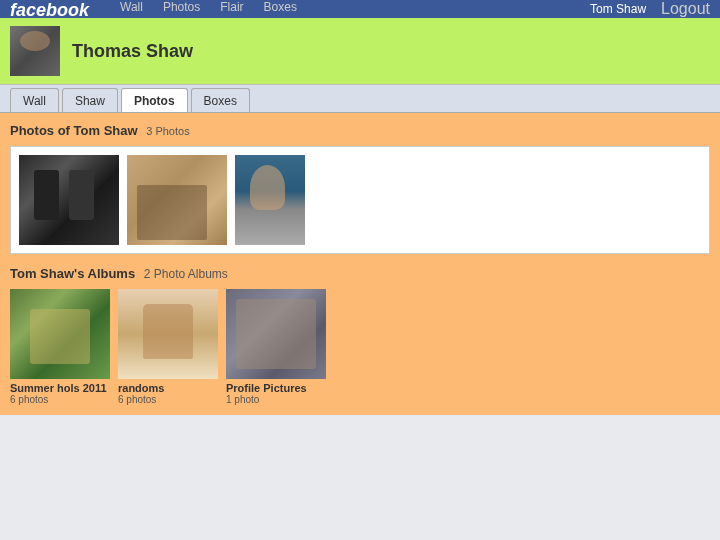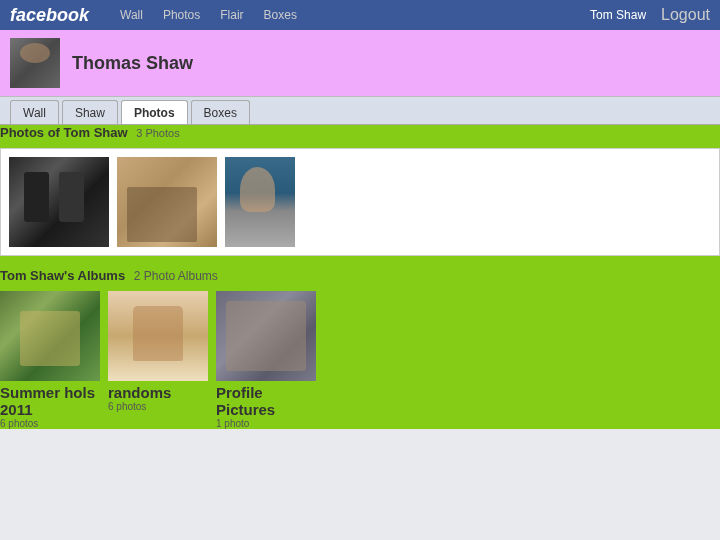"facebook" #topbar { align-items: center -> none; height: 30px -> 18px; padding: 8px 10px -> 0 10px }
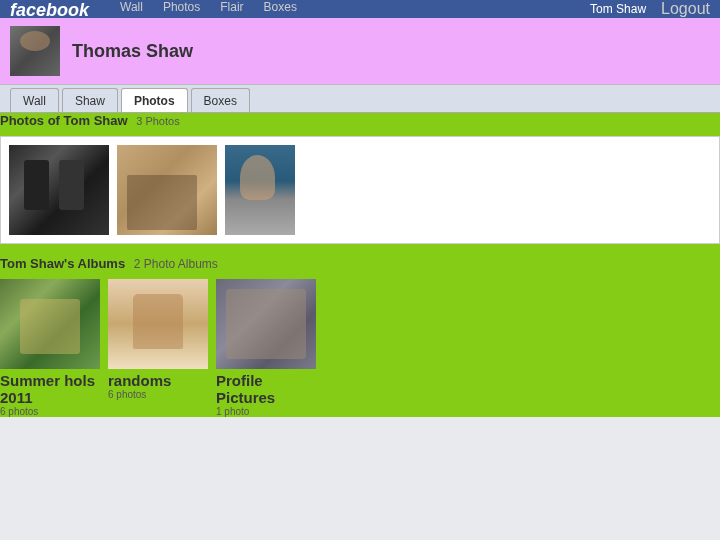"Thomas Shaw" #profile-header { background: #f0abfc -> #bef264 }
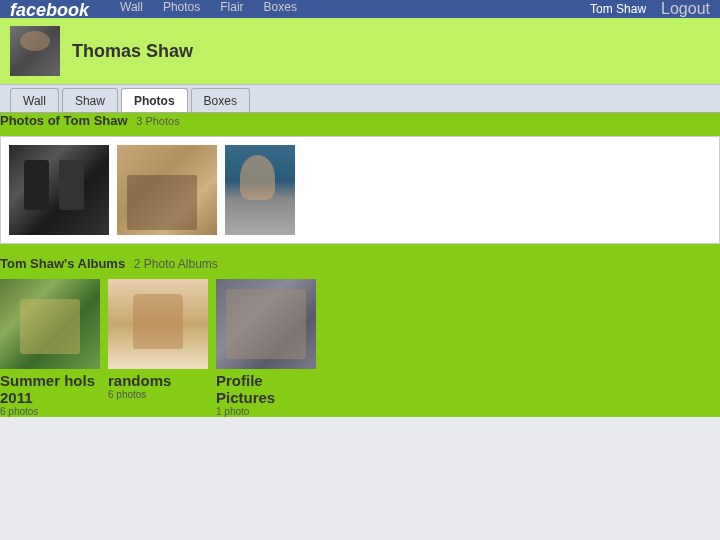"Photos of Tom Shaw 3" #main-content { background: #84cc16 -> #fdba74; padding: none -> 10px }
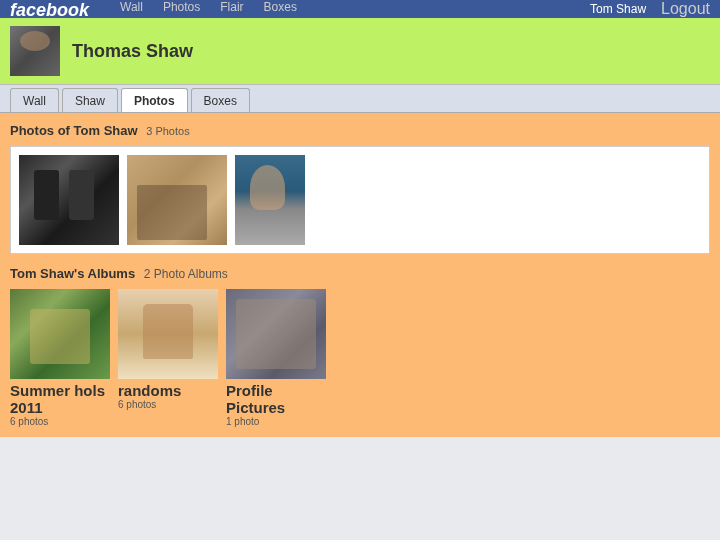"Summer hols 2011" .album-name { font-size: 15px -> 11px }
